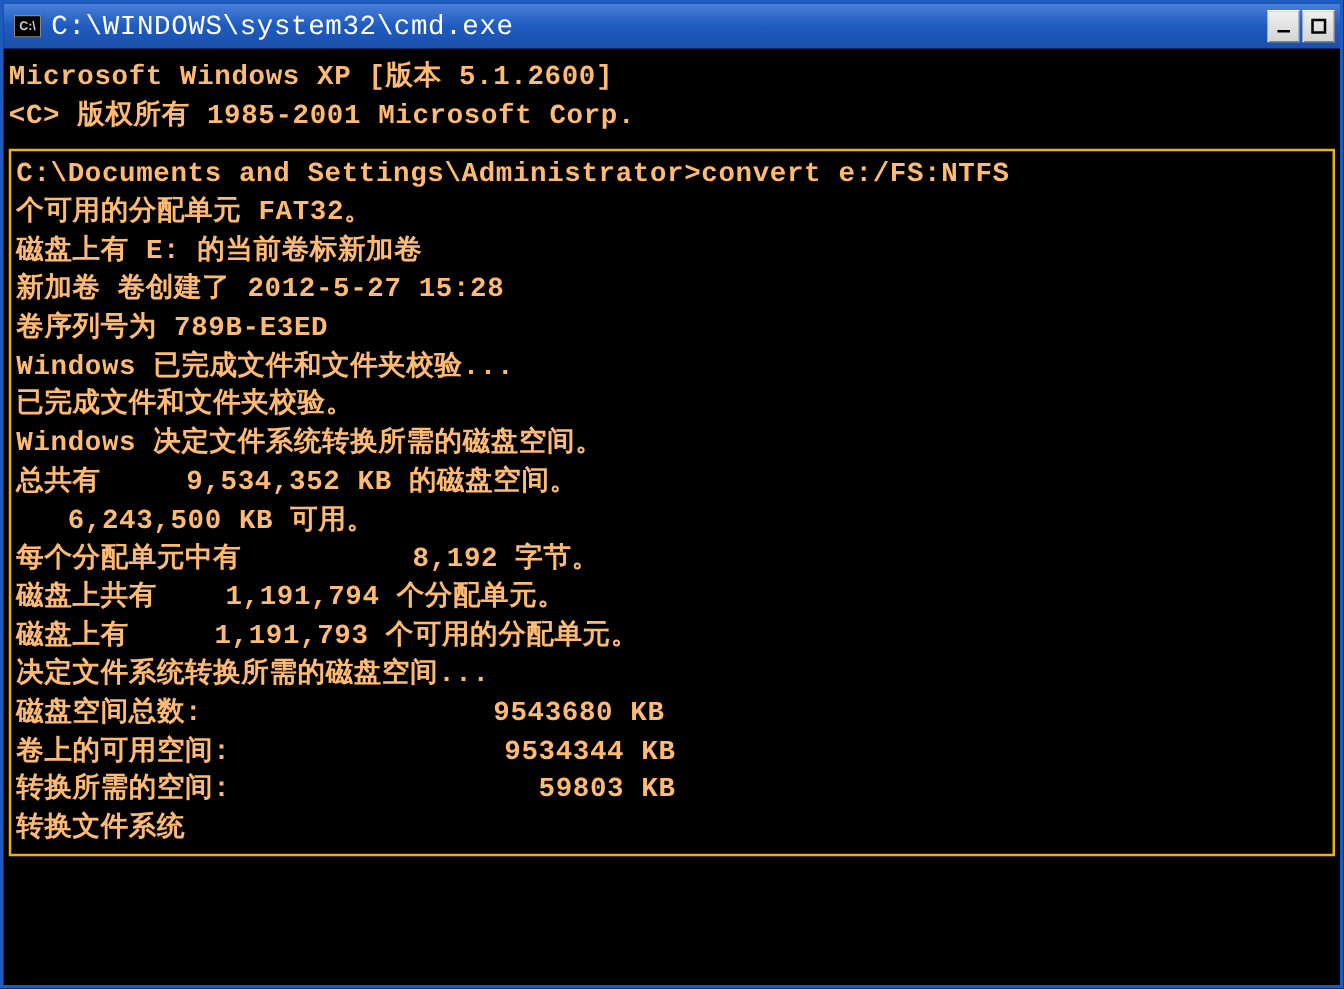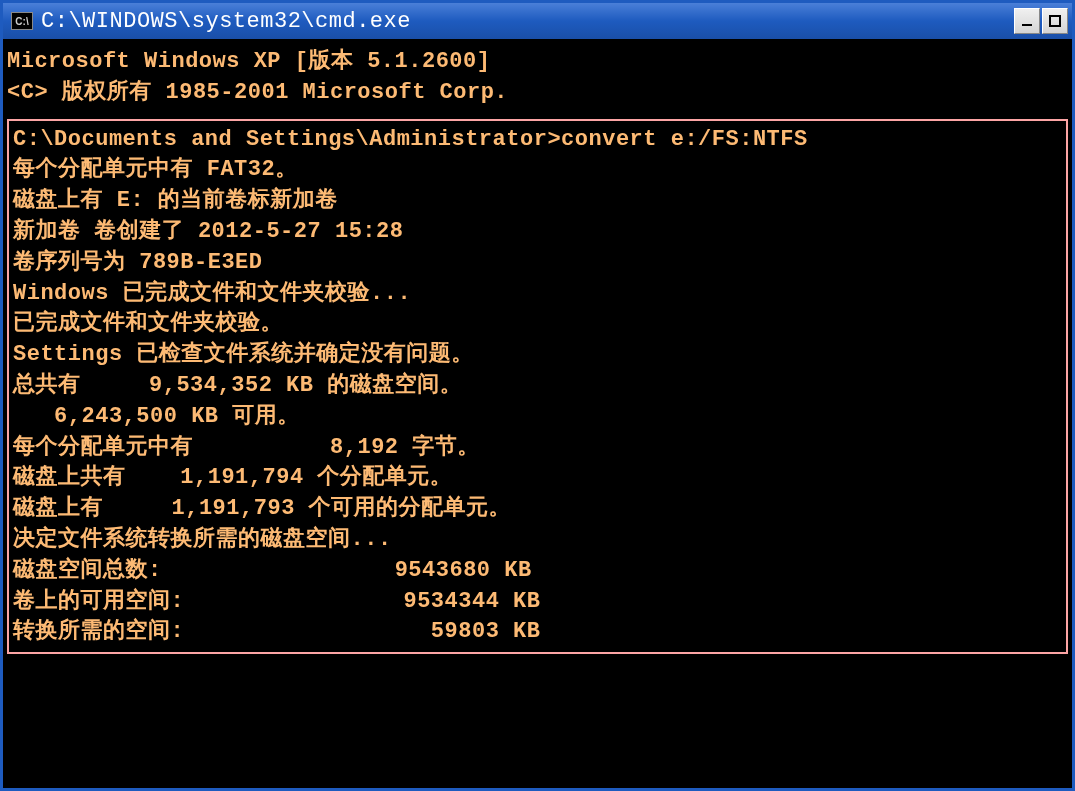"C:\Documents and" .highlight-box { border: 2px solid #fca5a5 -> 2px solid #eab308 }
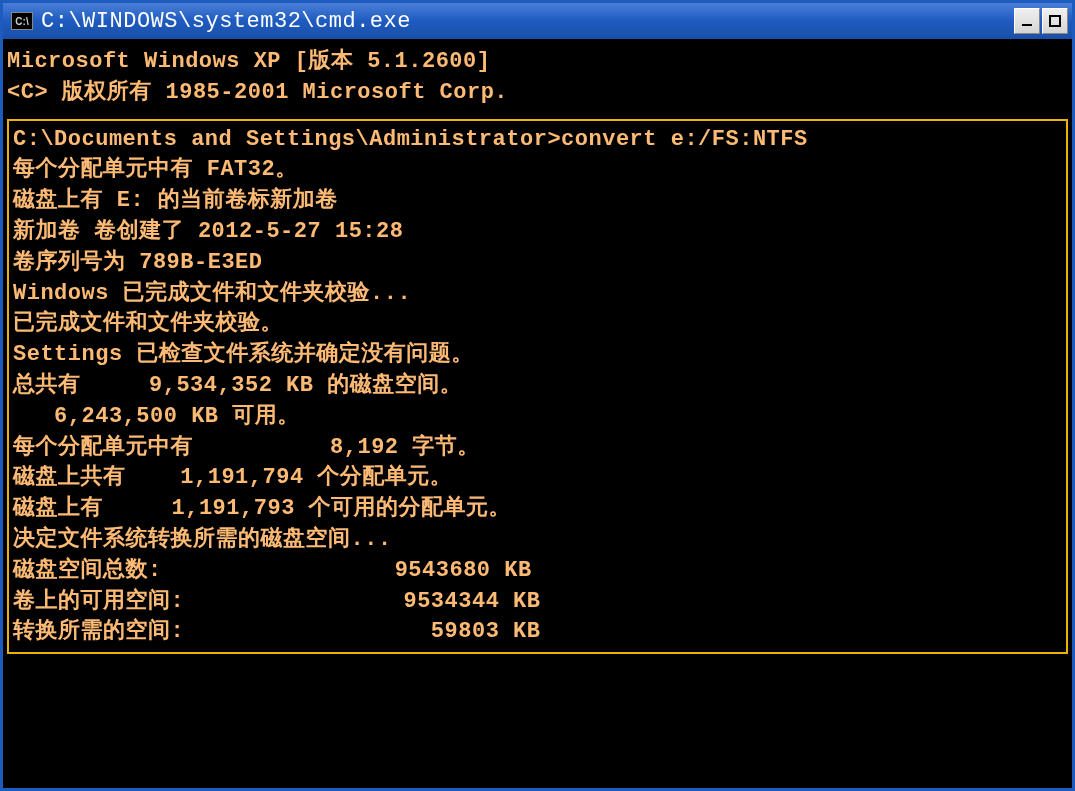"每个分配单元中有 FAT32。" div.terminal-line { text: 每个分配单元中有 -> 个可用的分配单元 }
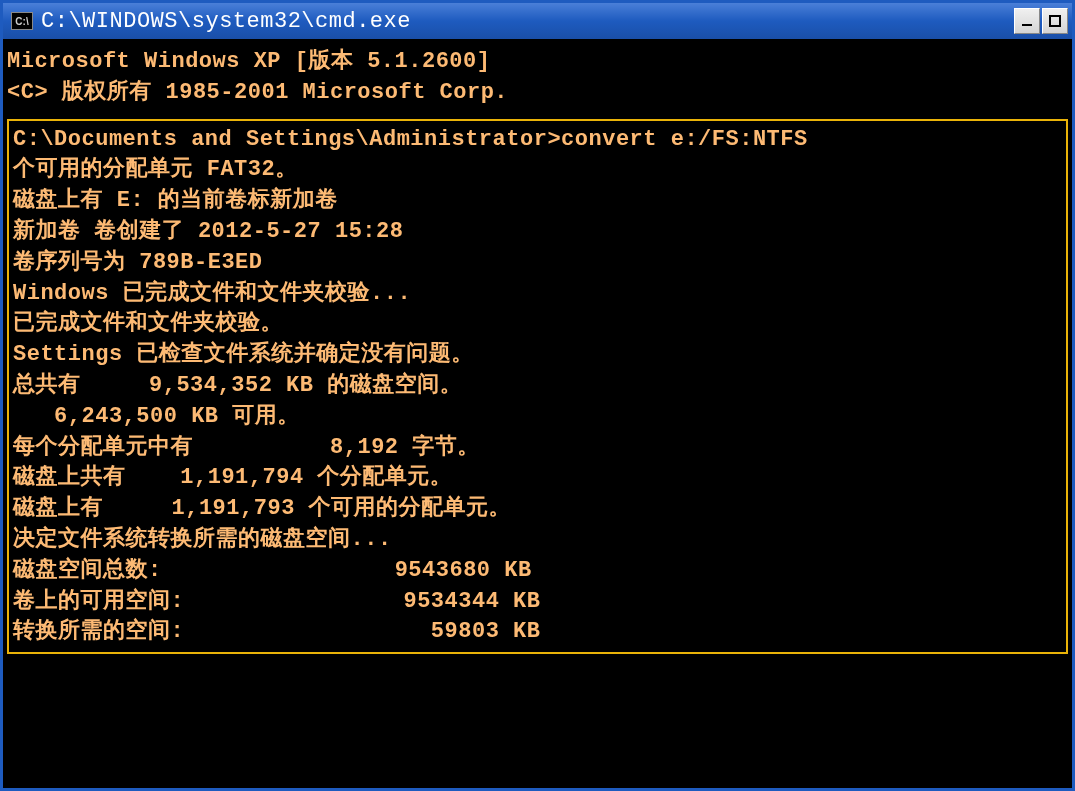"Settings 已检查文件系统并确定没有问题。" div.terminal-line { text: Settings 已检查文件系统并确定没有问题 -> Windows 决定文件系统转换所需的磁盘空间 }
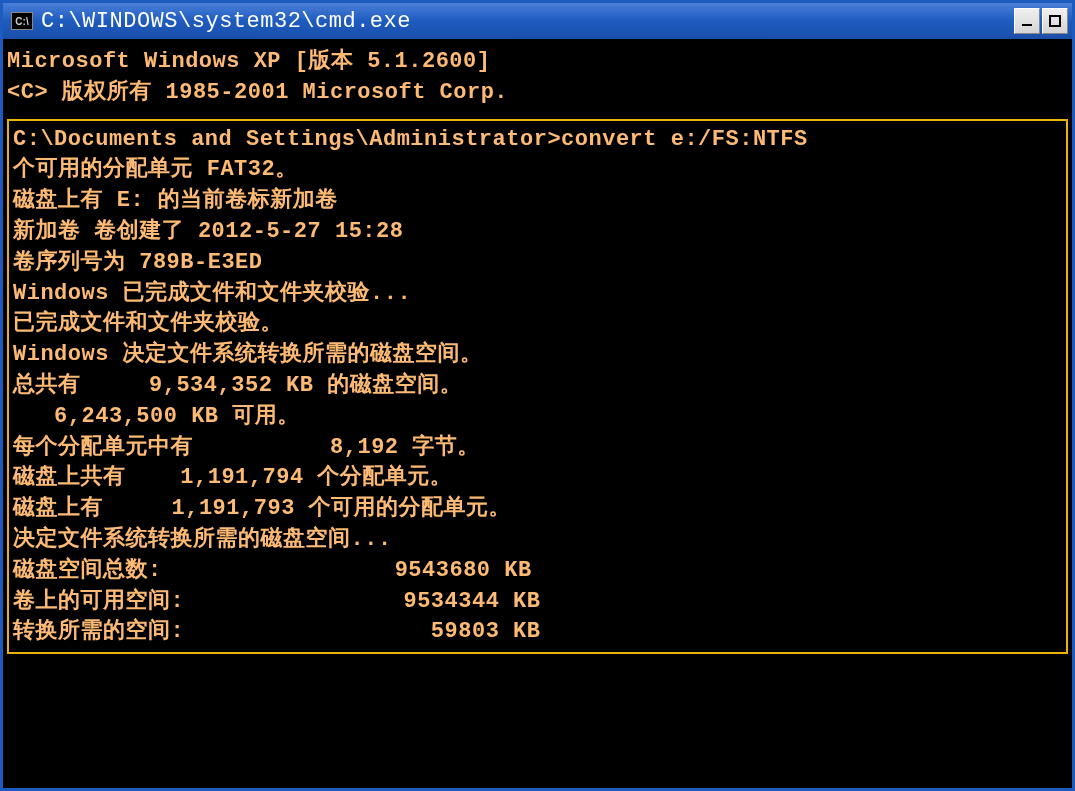"转换文件系统" div.terminal-line { html: none -> <div>转换文件系统</div> }
